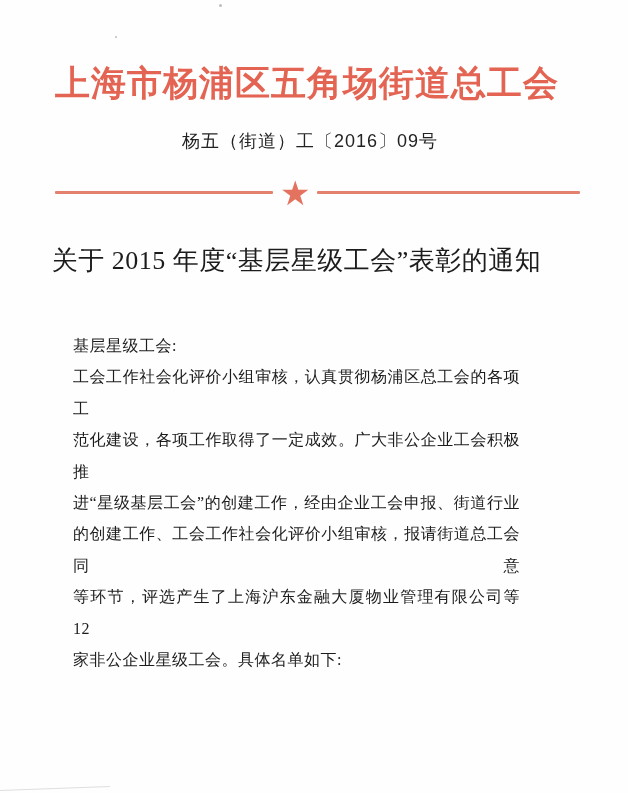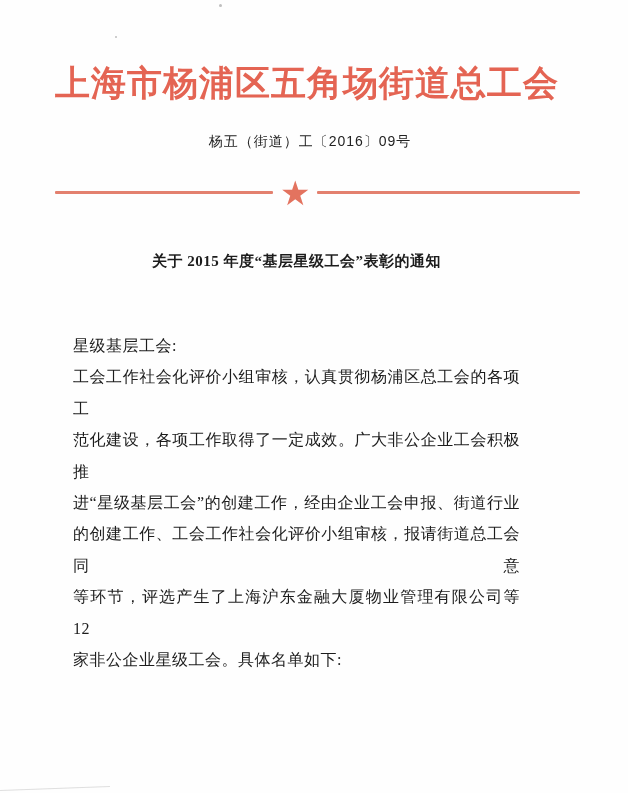"杨五（街道）工〔2016〕09号" .doc-number { font-size: 14px -> 18px }
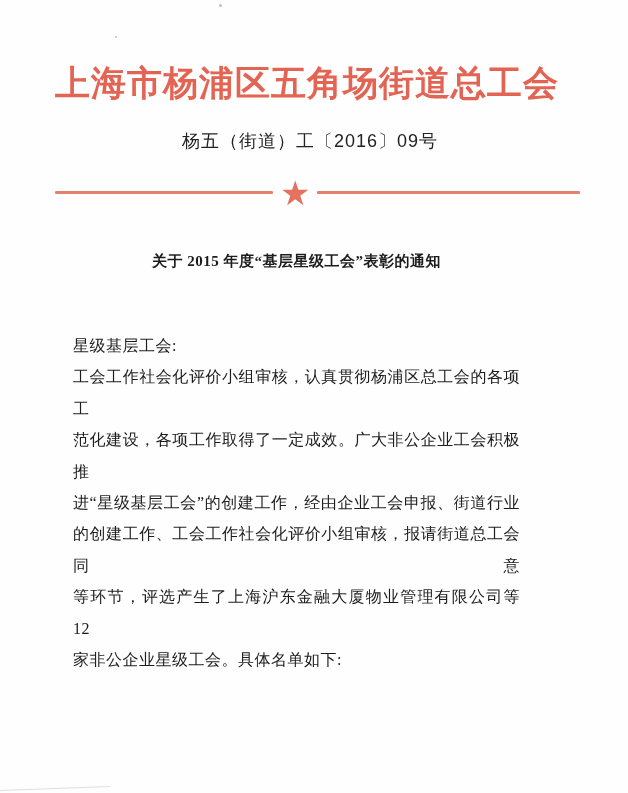"关于 2015 年度“基层星级工会”表彰的通知" .notice-title { font-size: 15px -> 26px; font-weight: bold -> normal }
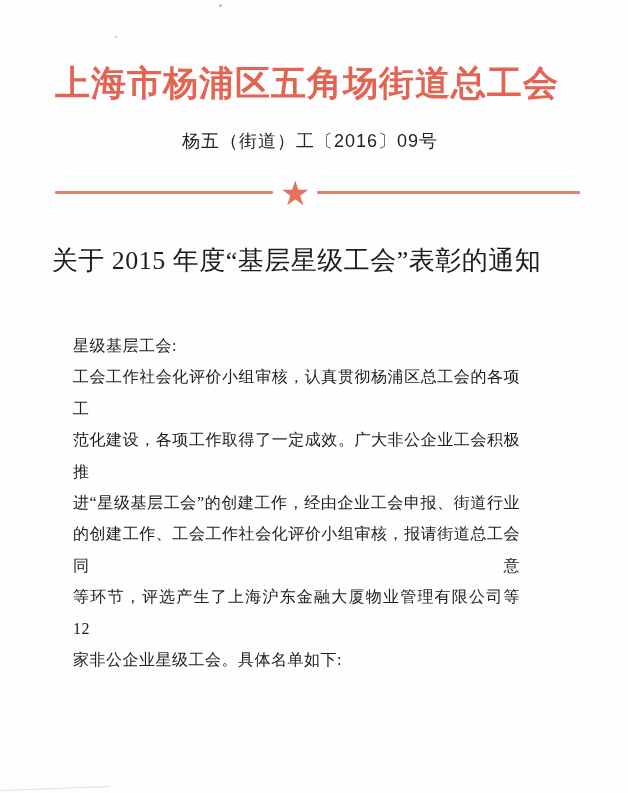"星级基层工会:" div.bodyline { text: 星级基层 -> 基层星级 }
